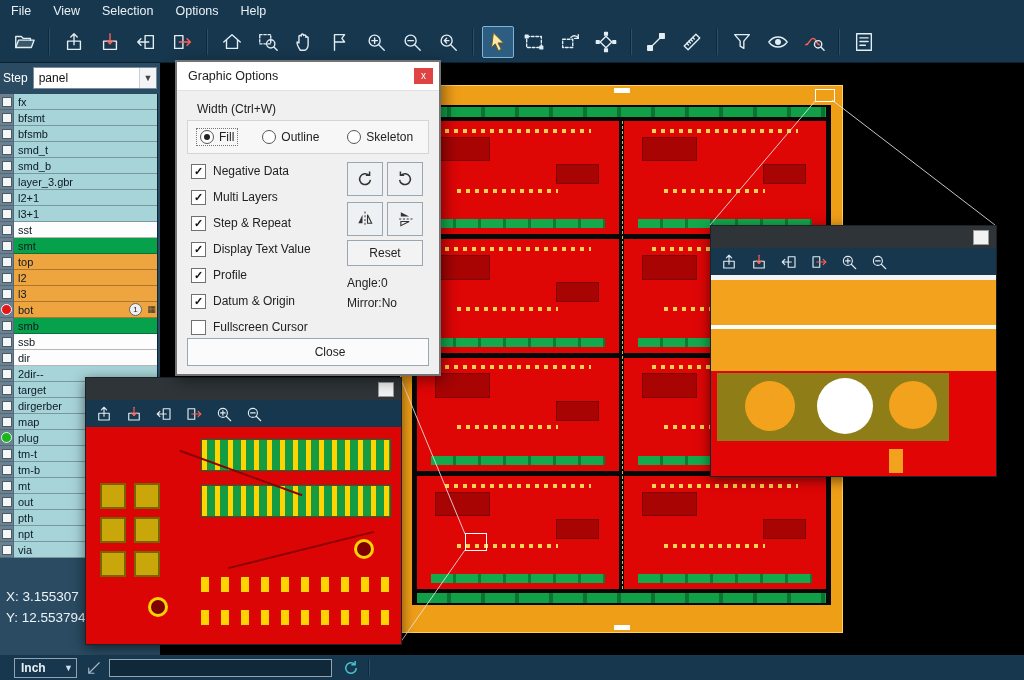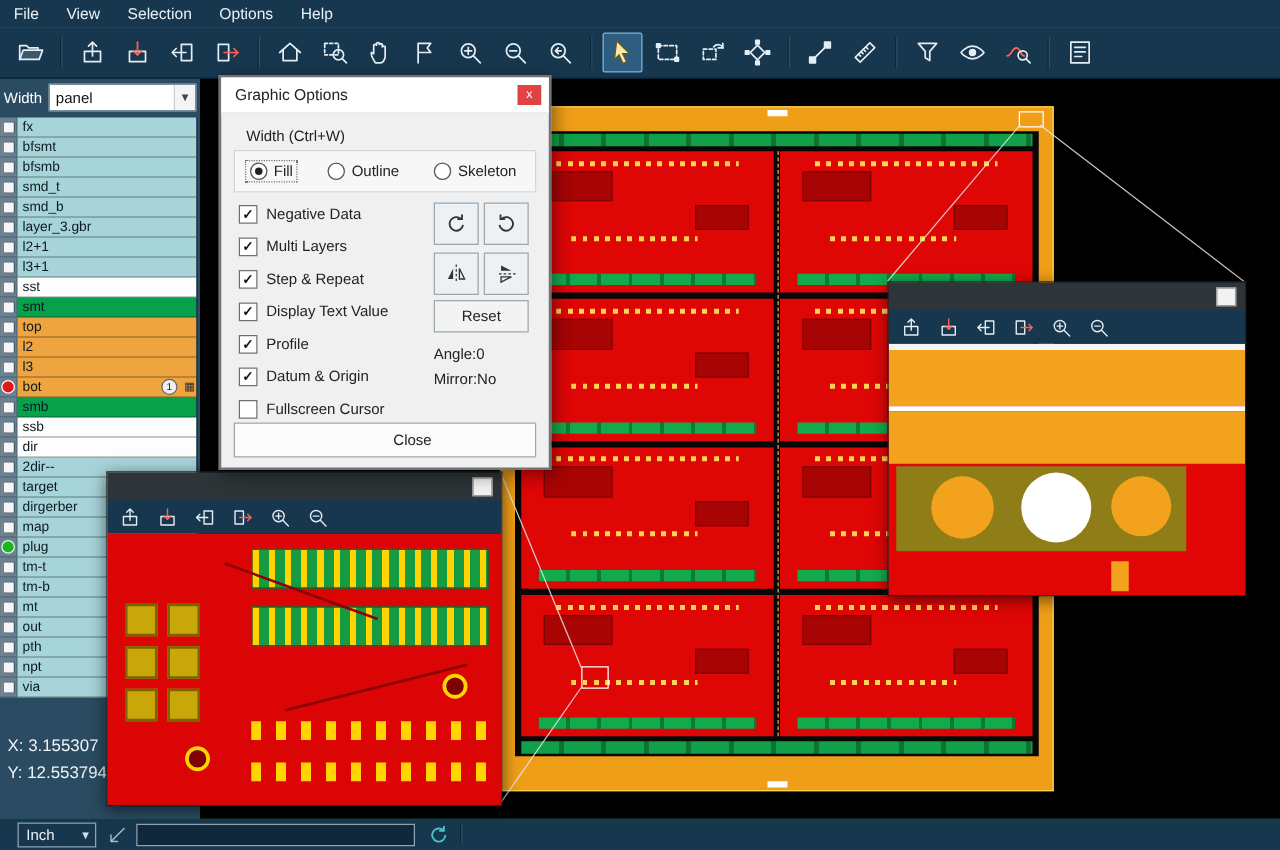"File" #app { background: #15803d -> #d946ef }
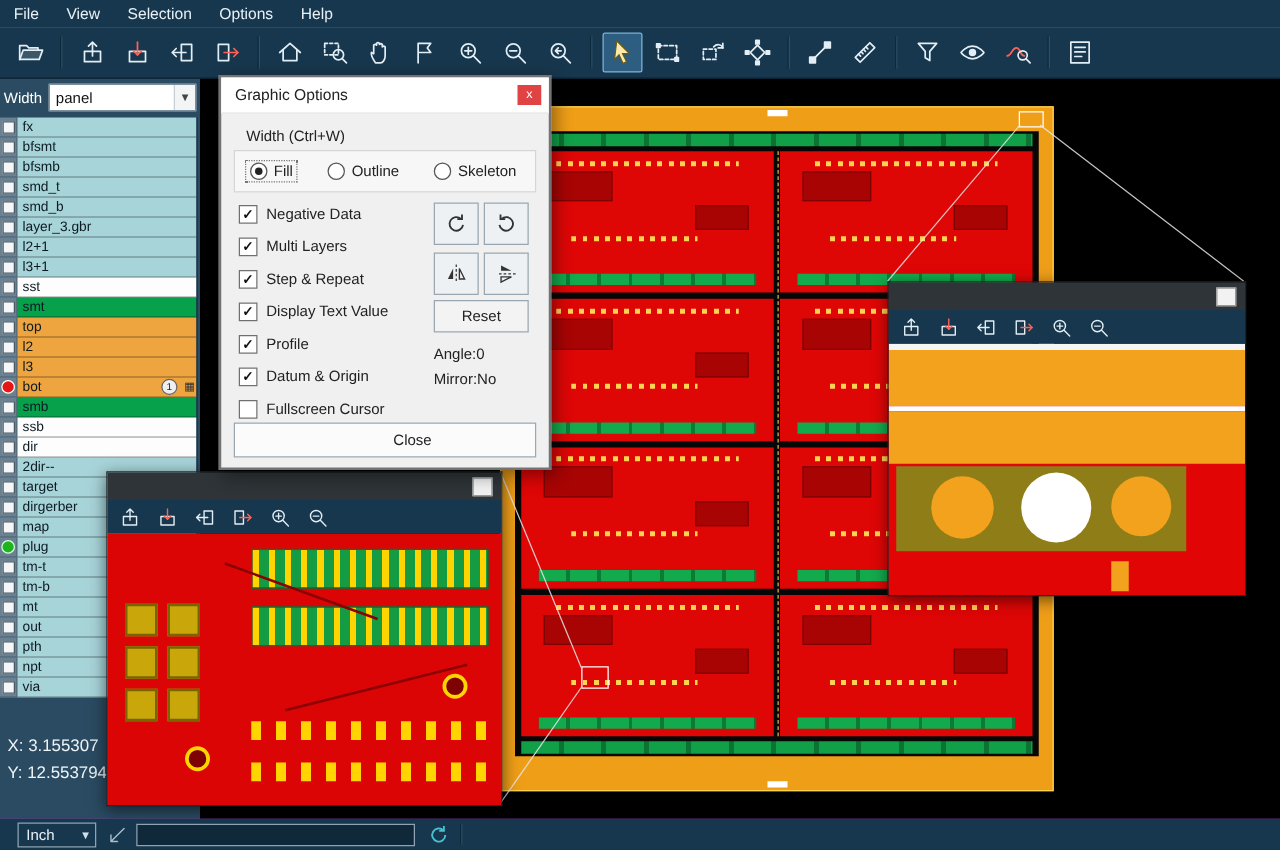"Width" span { text: Width -> Step }
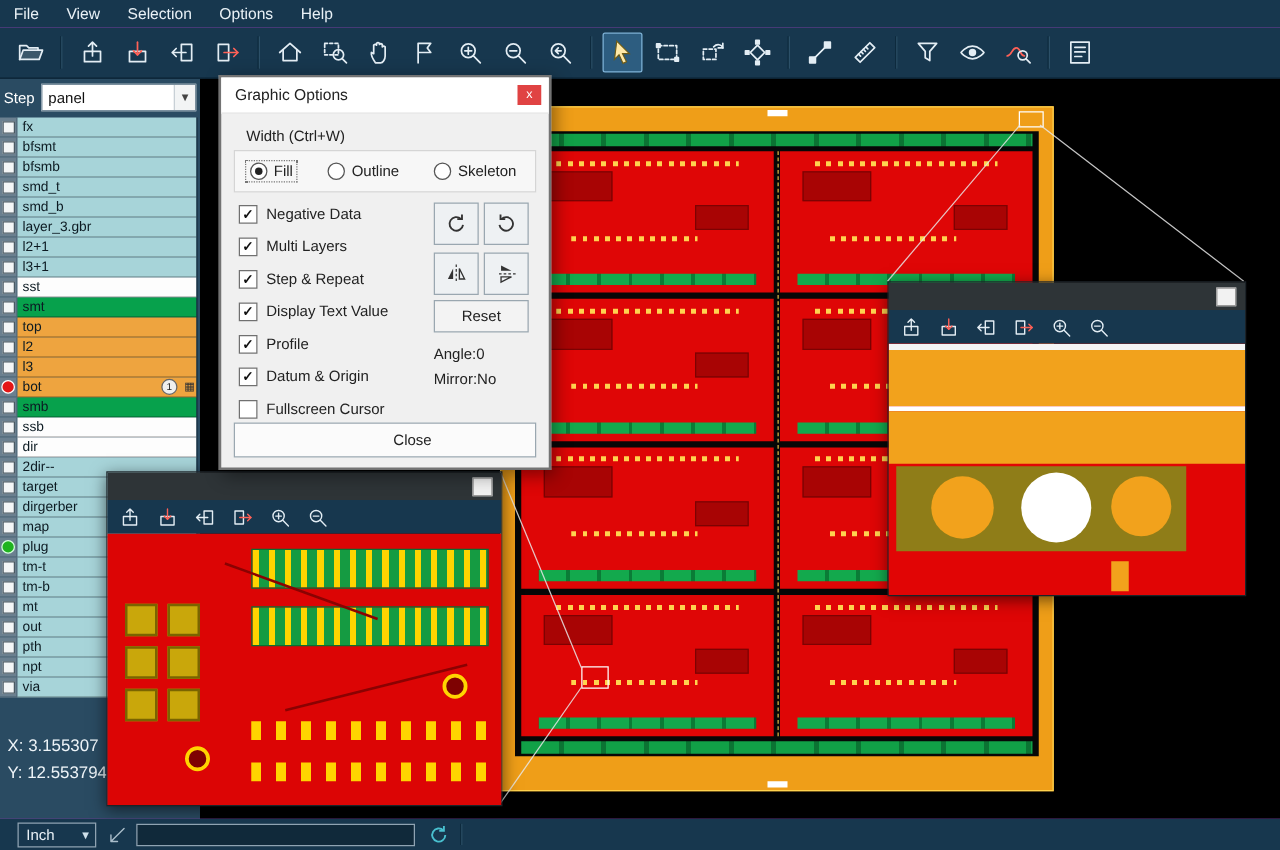"Inch" #unit-combo { font-weight: none -> bold }
